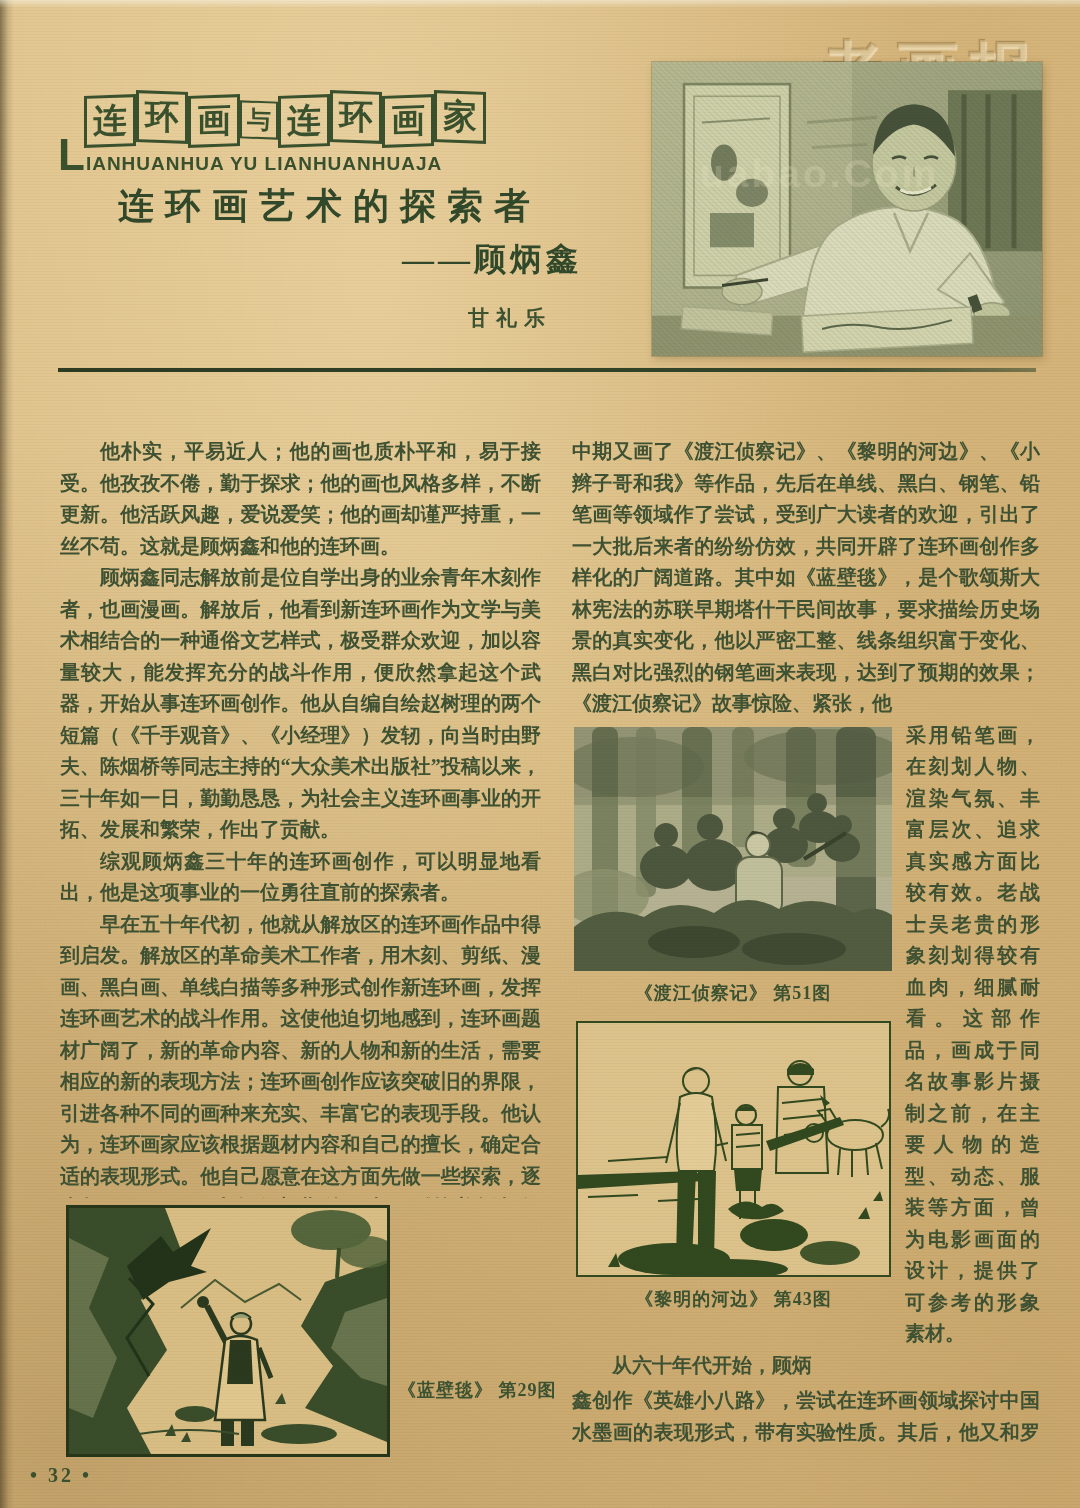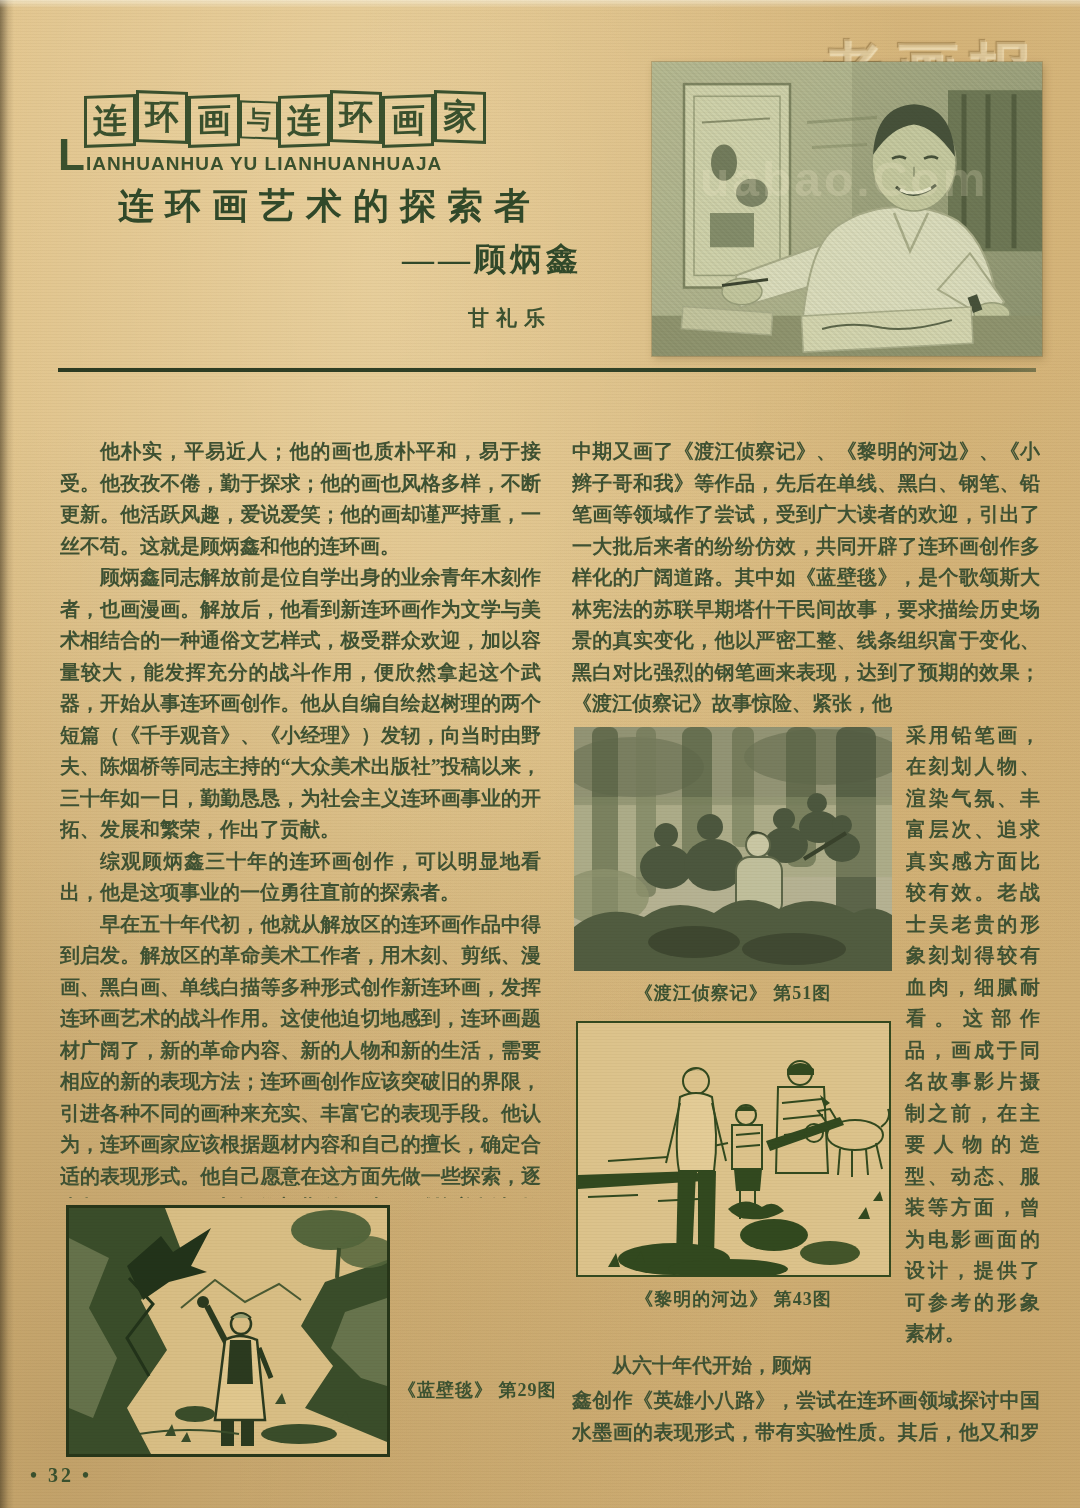"uabao.Com" .wm-en { font-size: 48px -> 39px }
